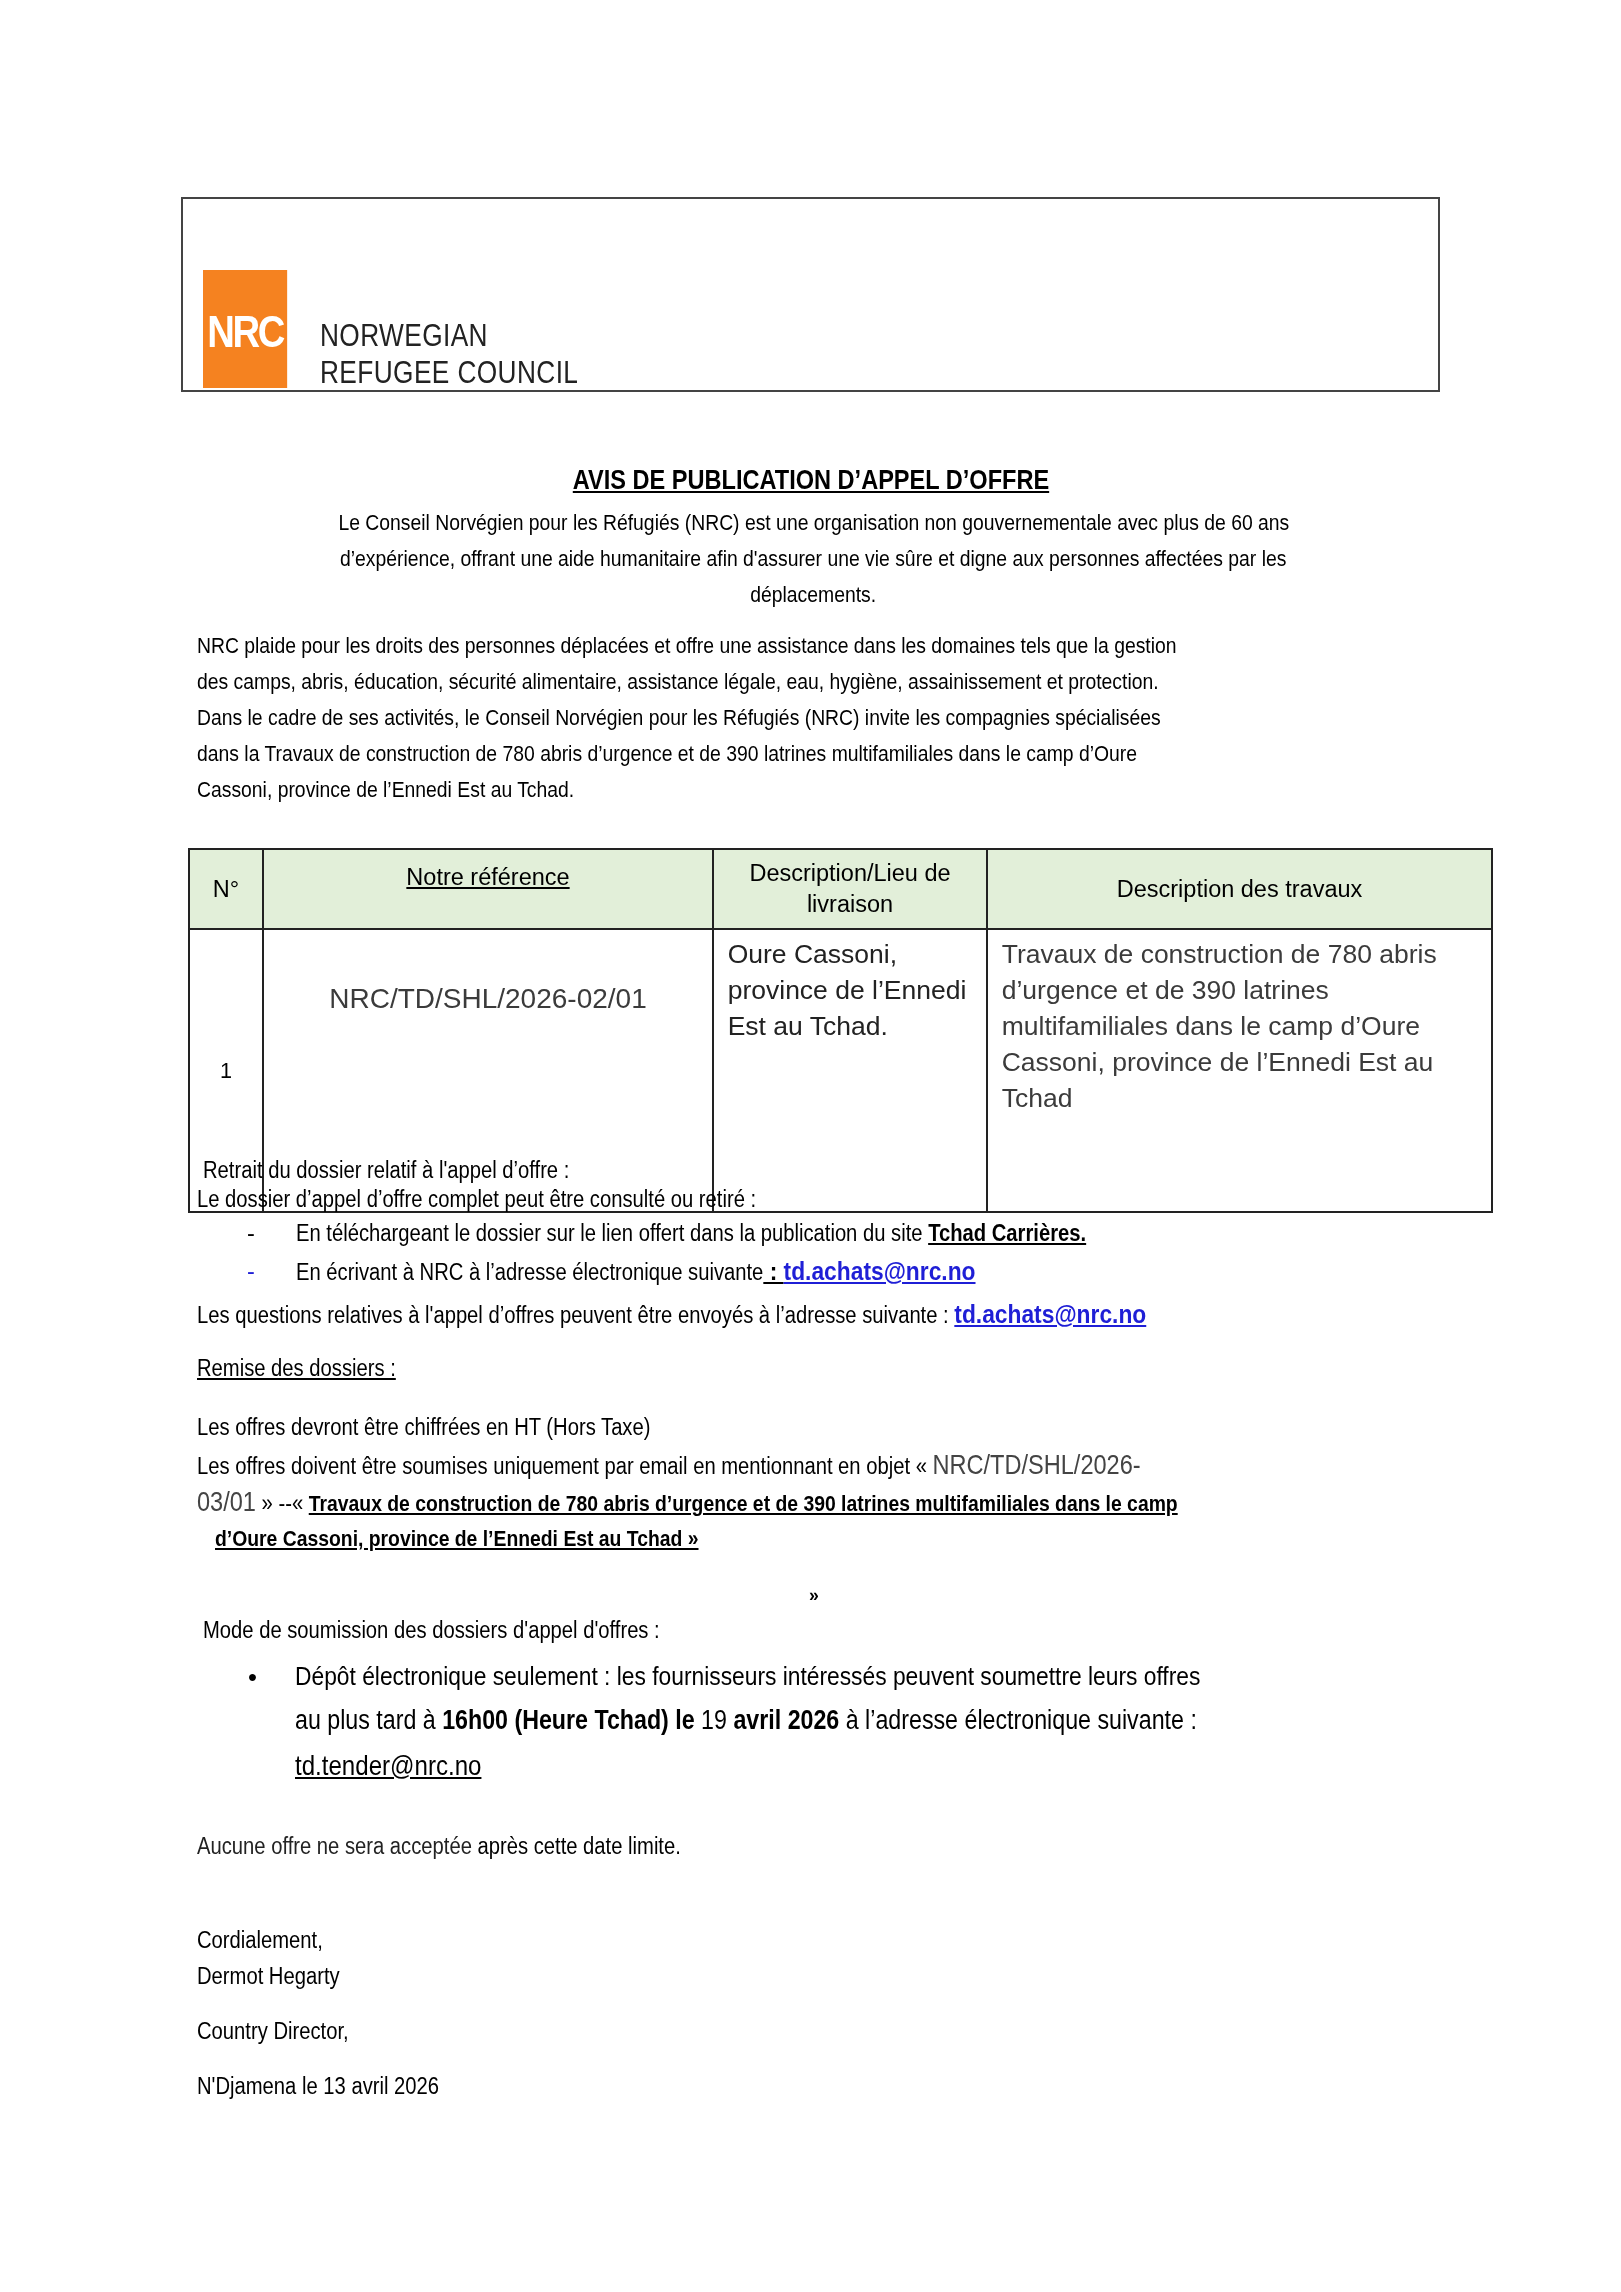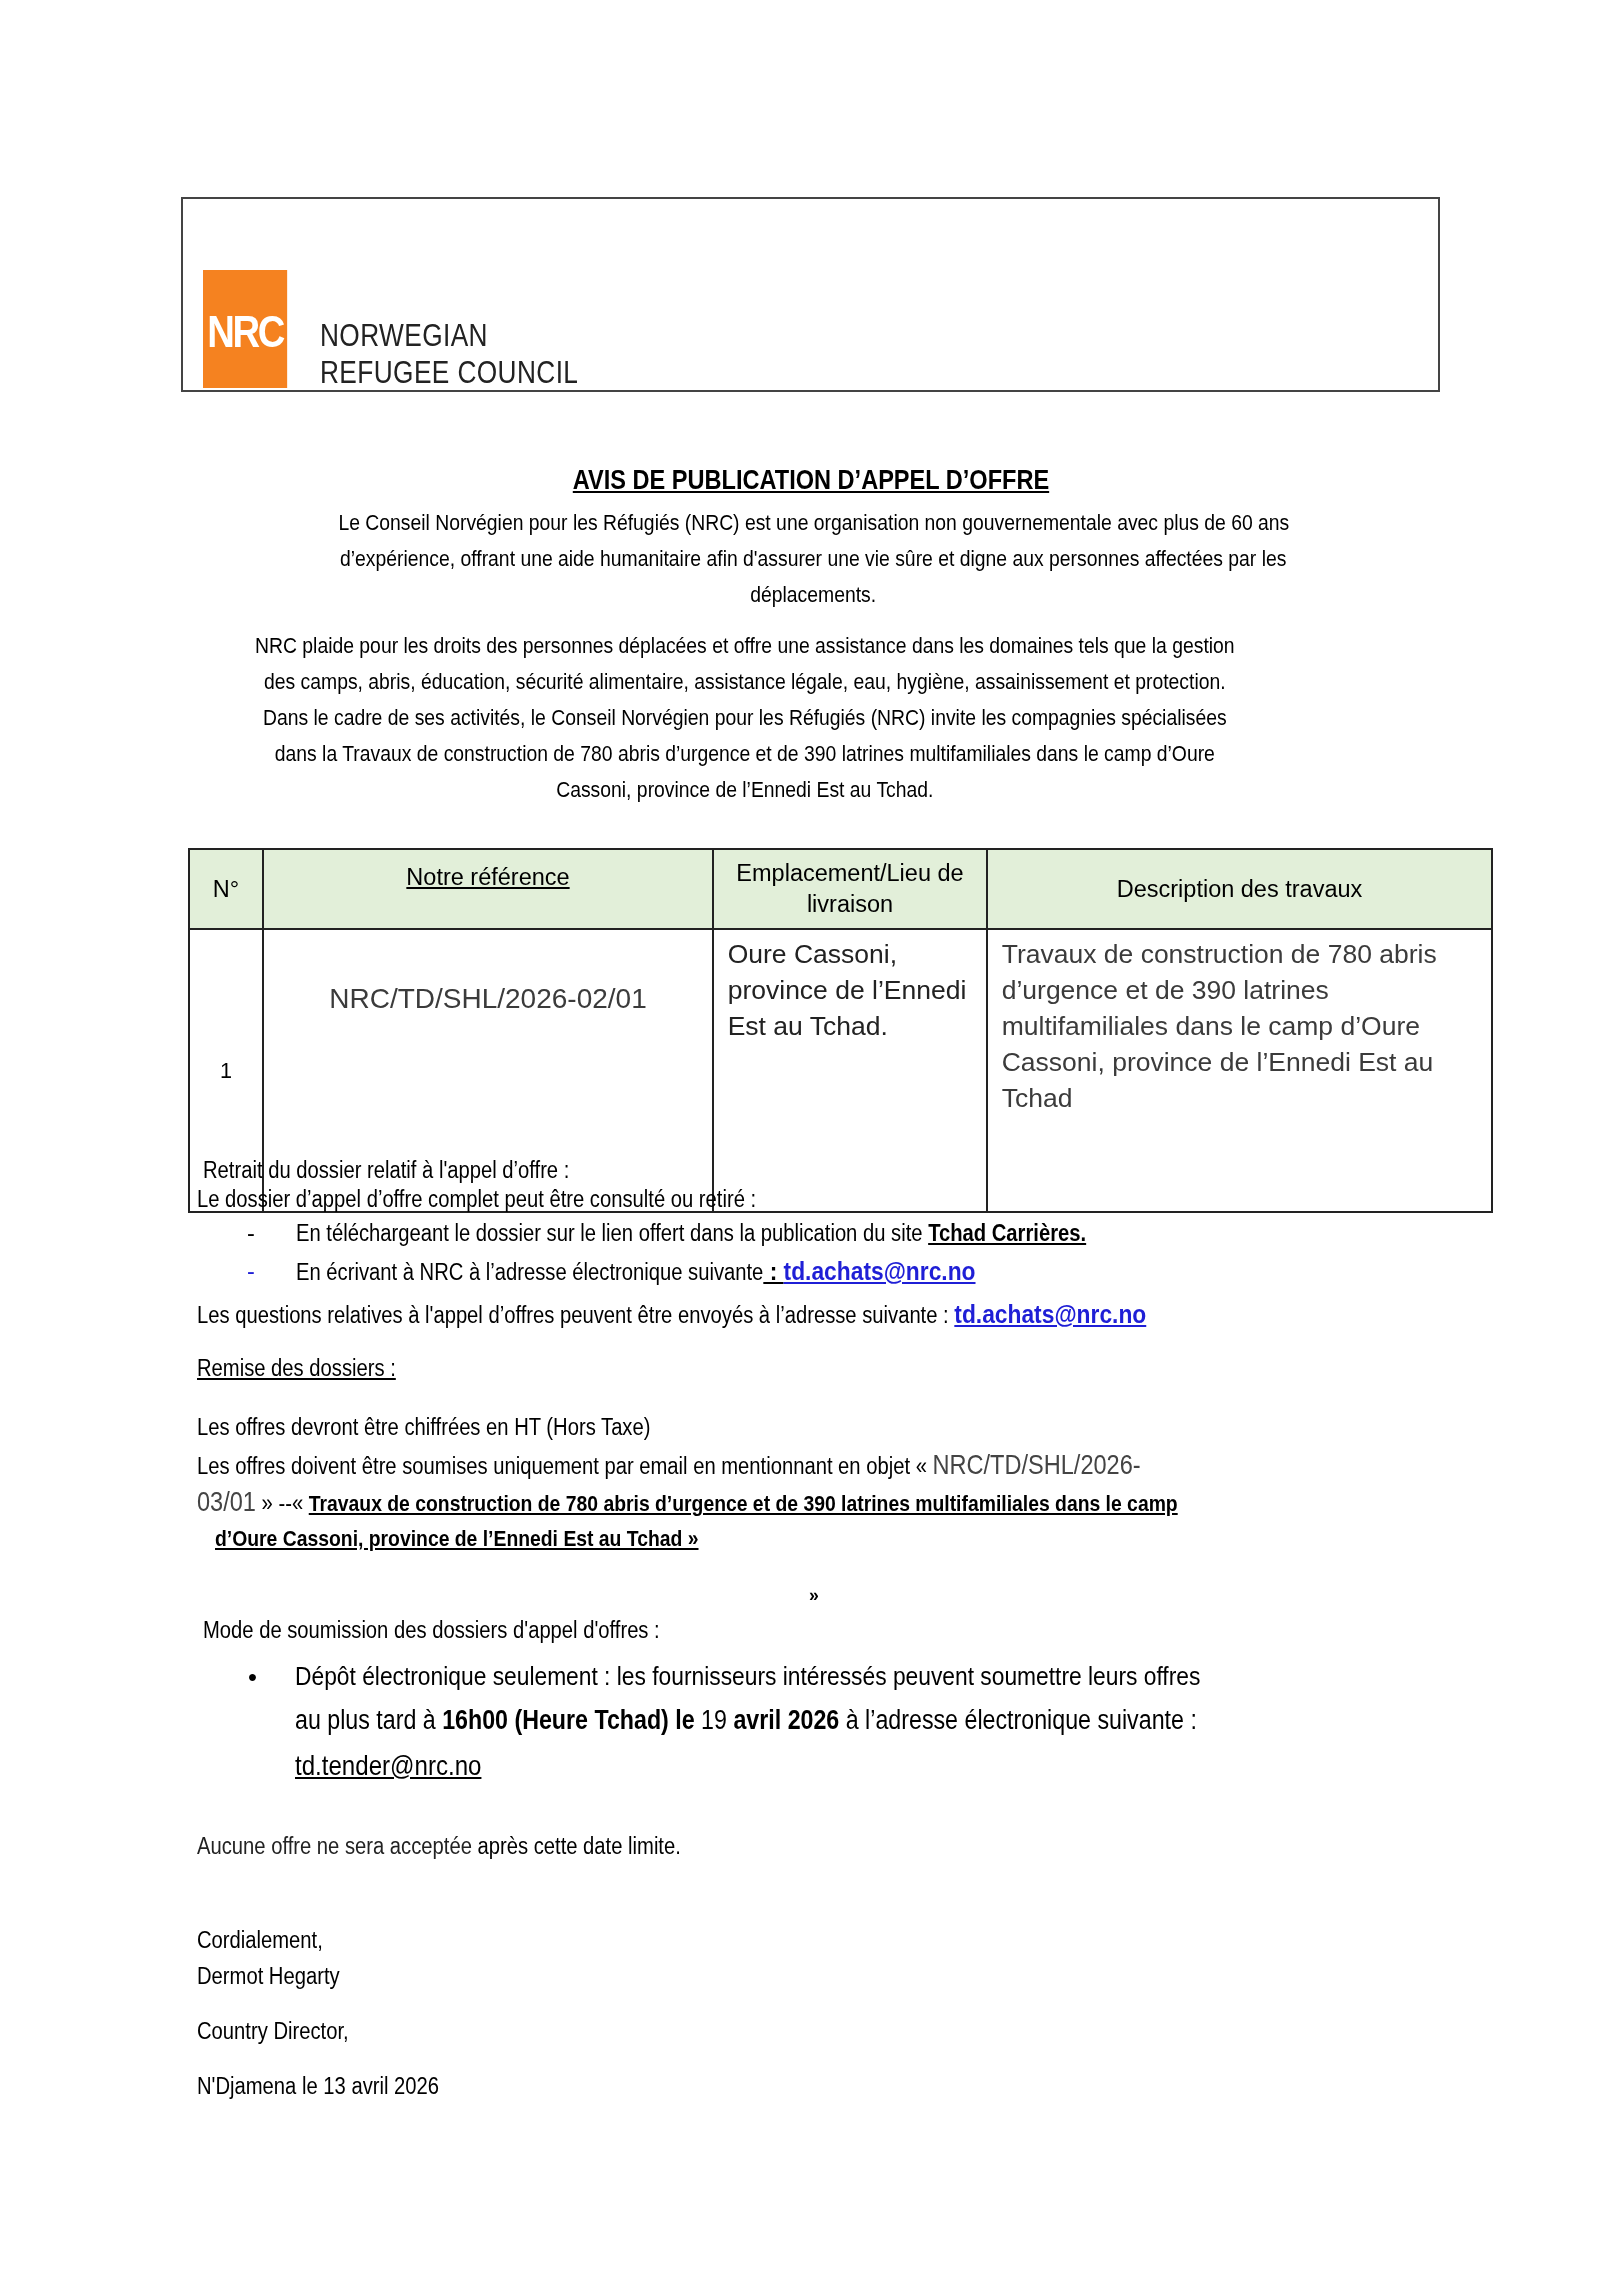"NRC plaide pour les droits" .para2 { text-align: center -> none }
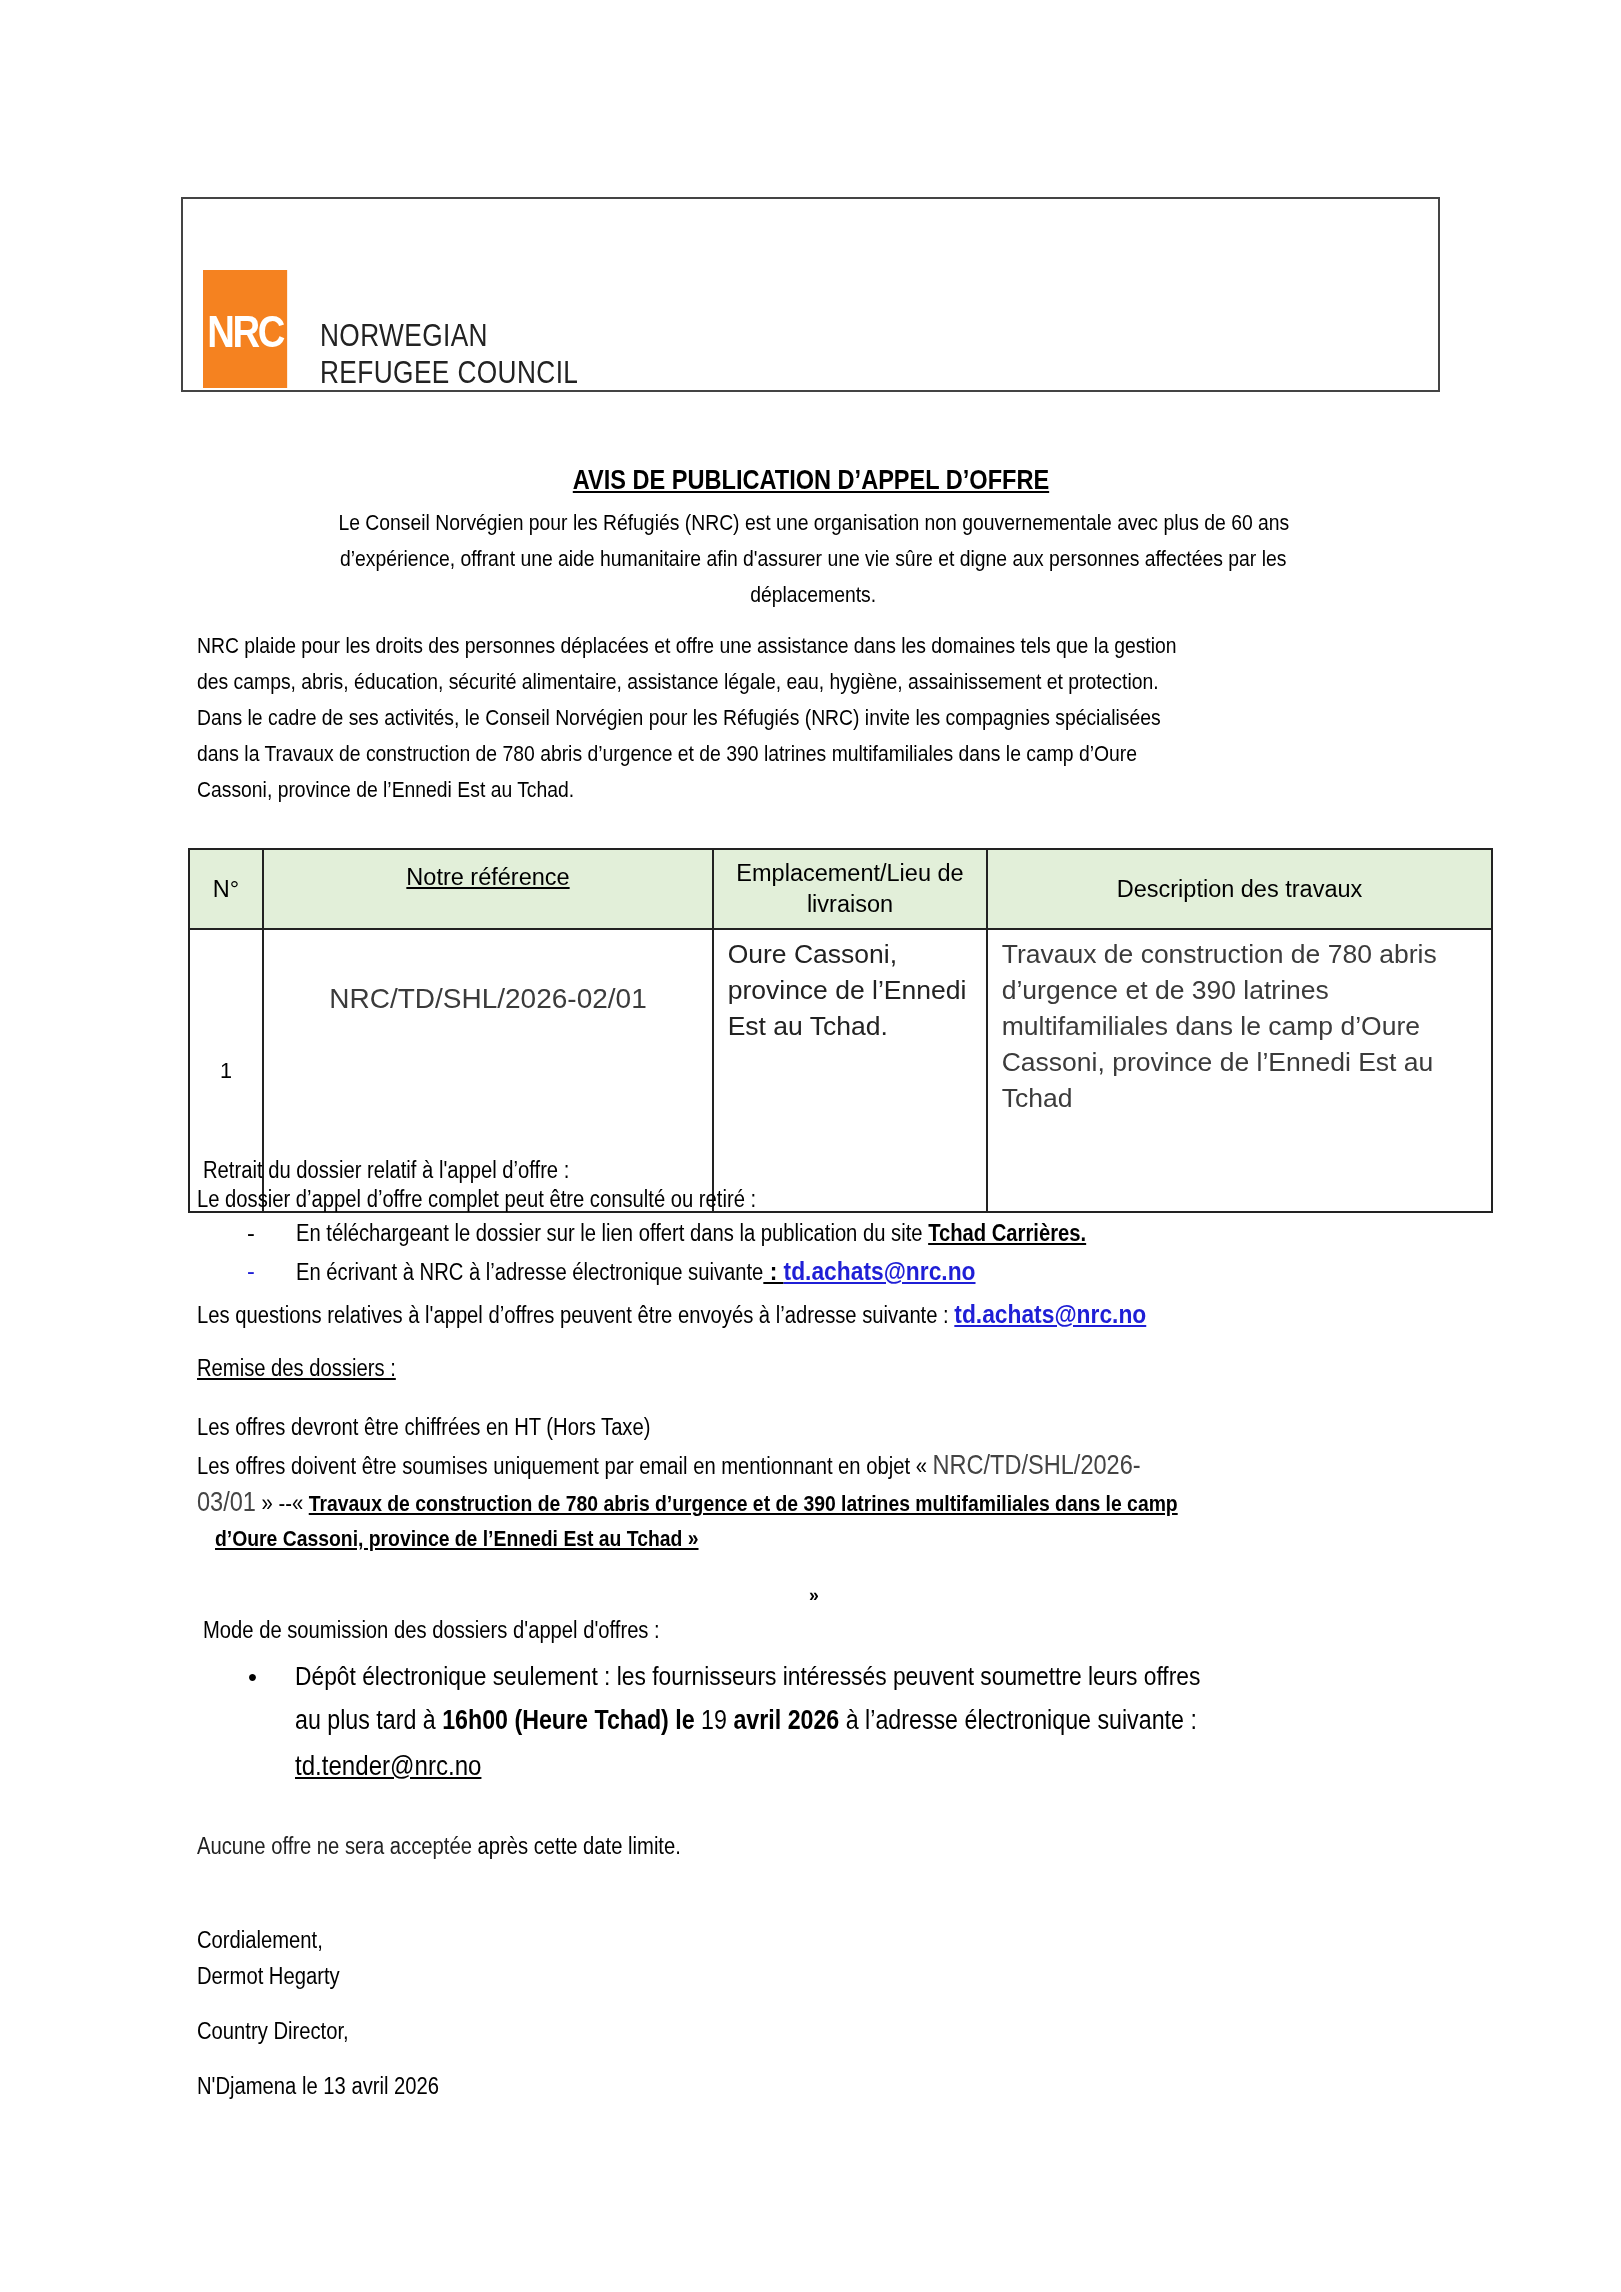"Emplacement/Lieu de livraison" th { text: Emplacement/Lieu -> Description/Lieu }
